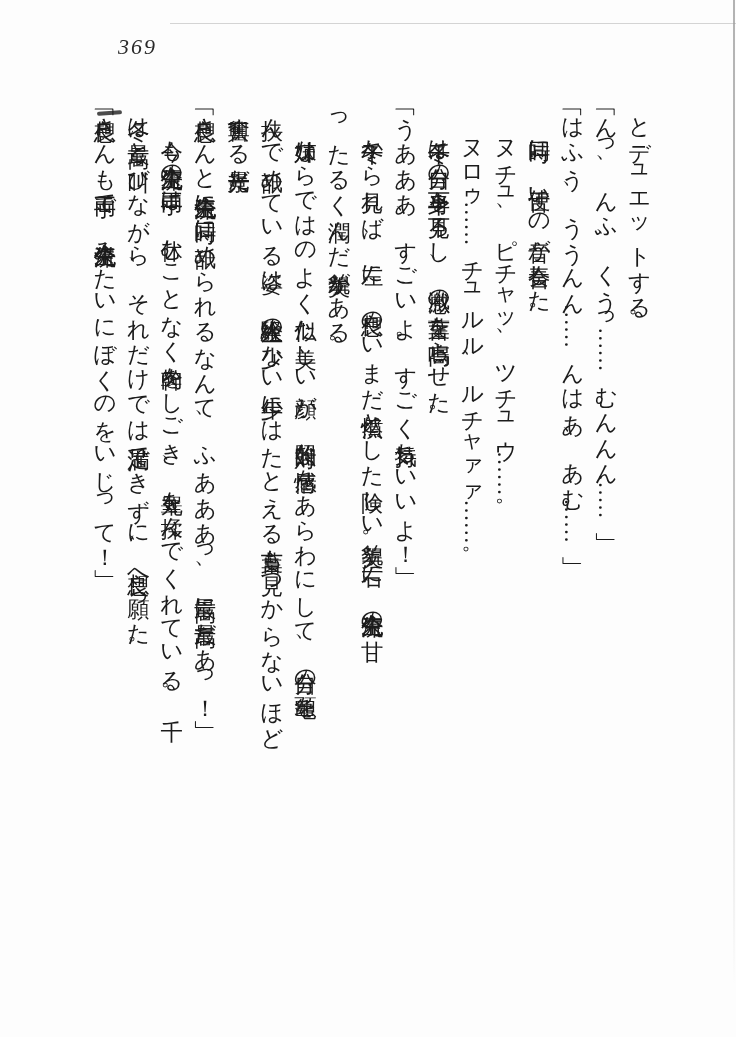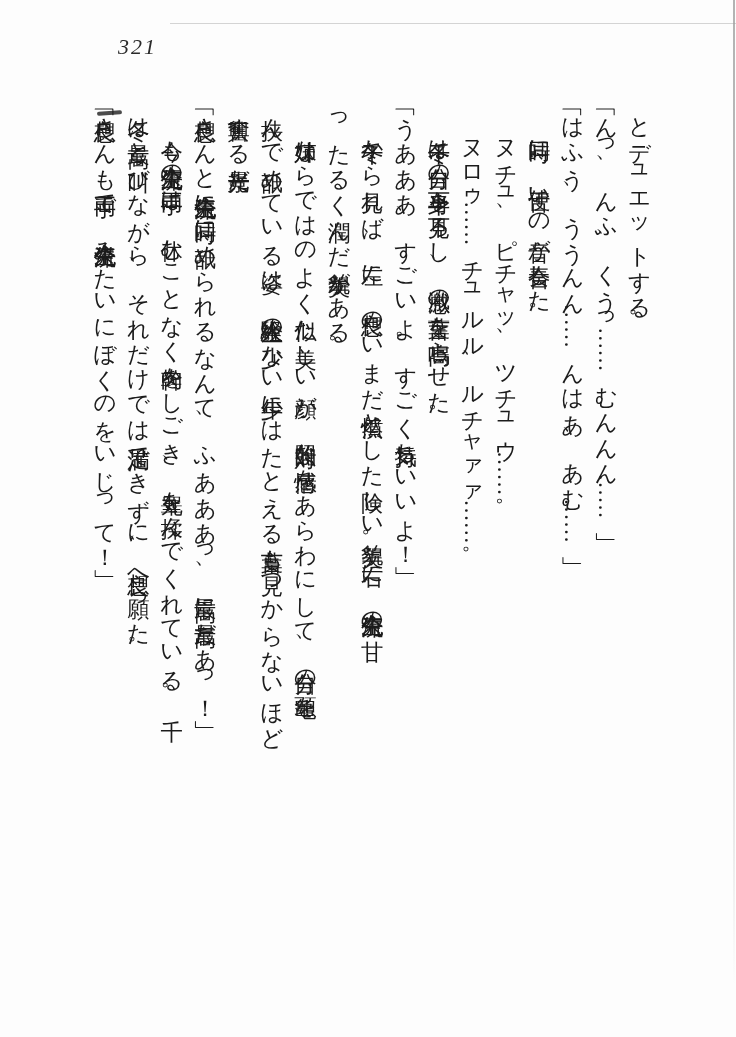"321" div.page-number { text: 321 -> 369 }
